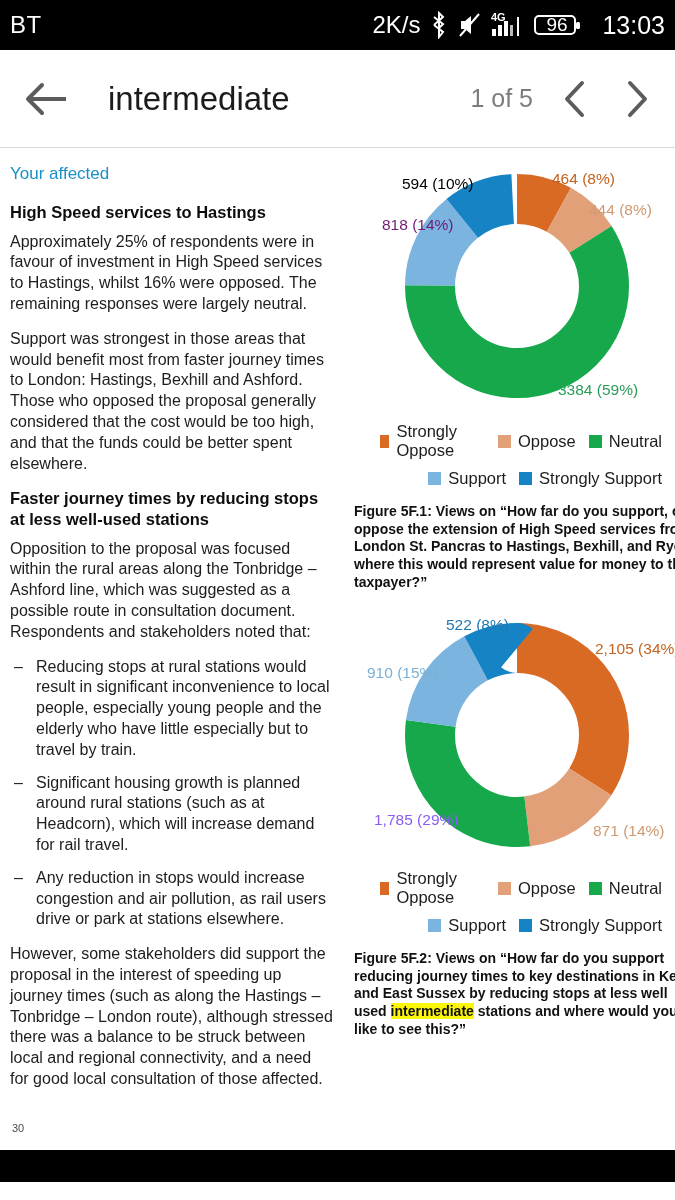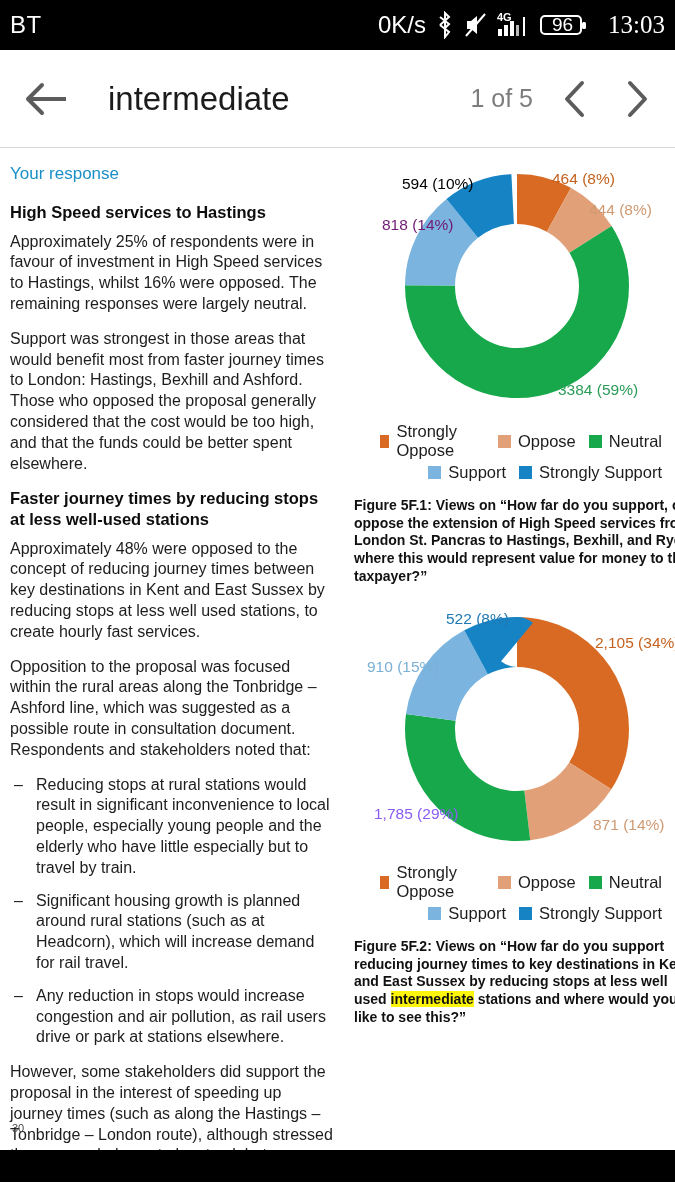"0K/s" span.sb-net { text: 0K/s -> 2K/s }
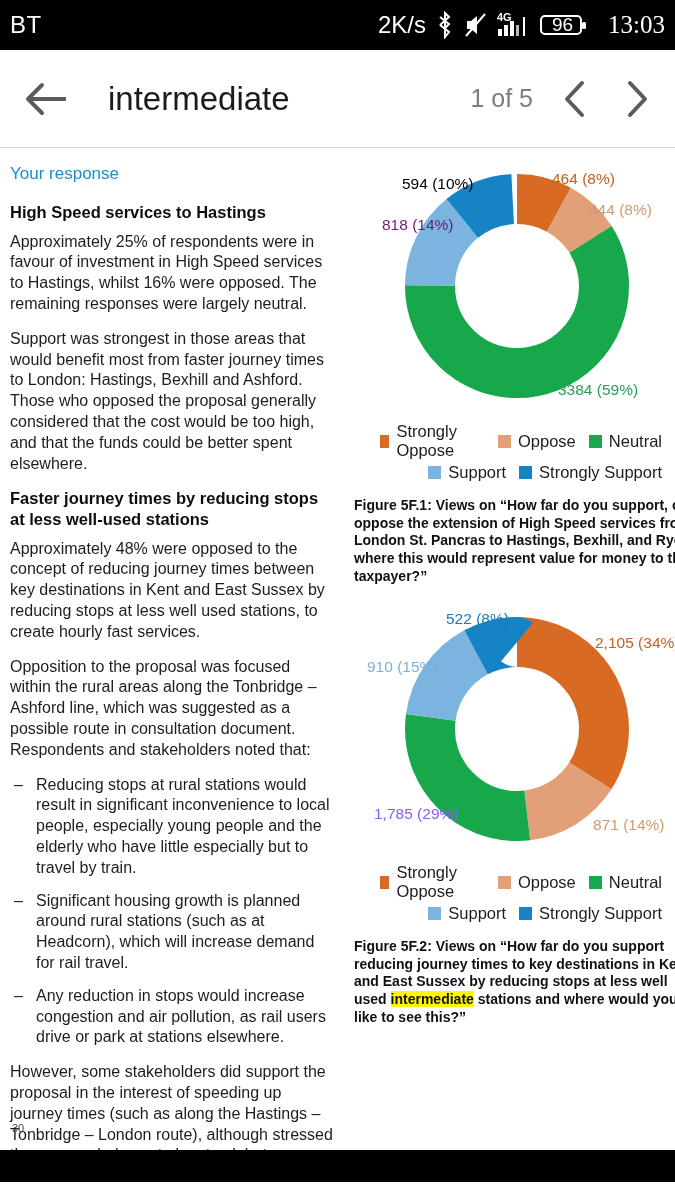"13:03" .sb-time { font-family: Liberation Serif, serif -> none }
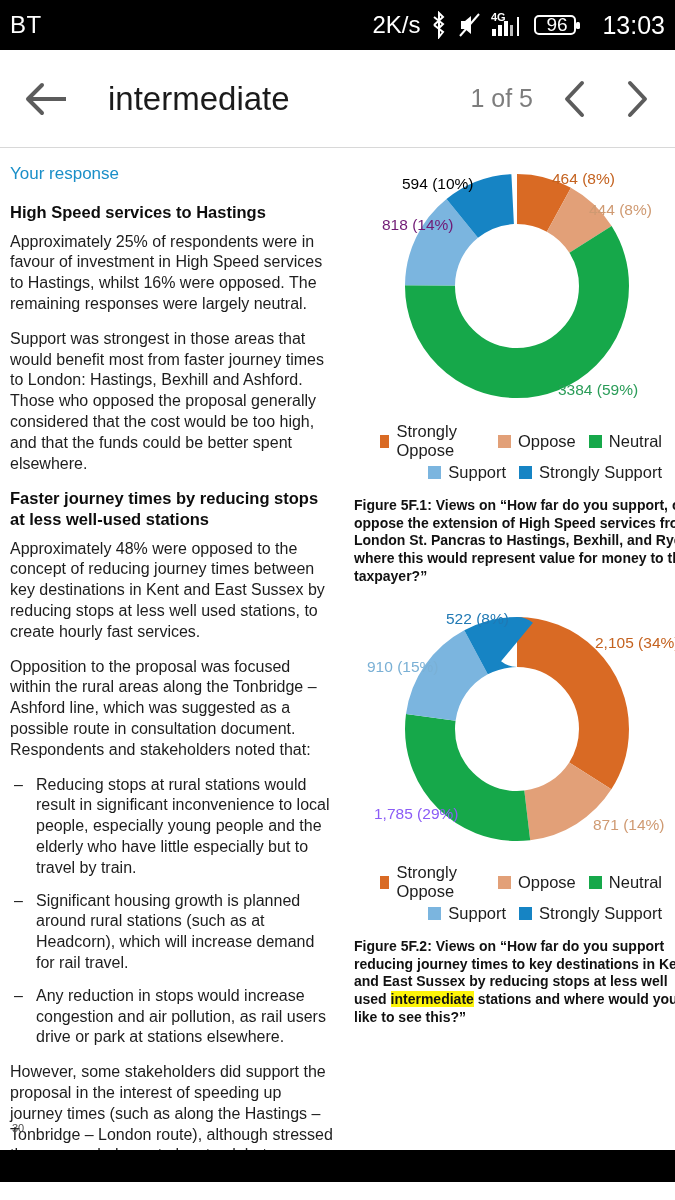"Your response" div.sect-label { text: response -> affected }
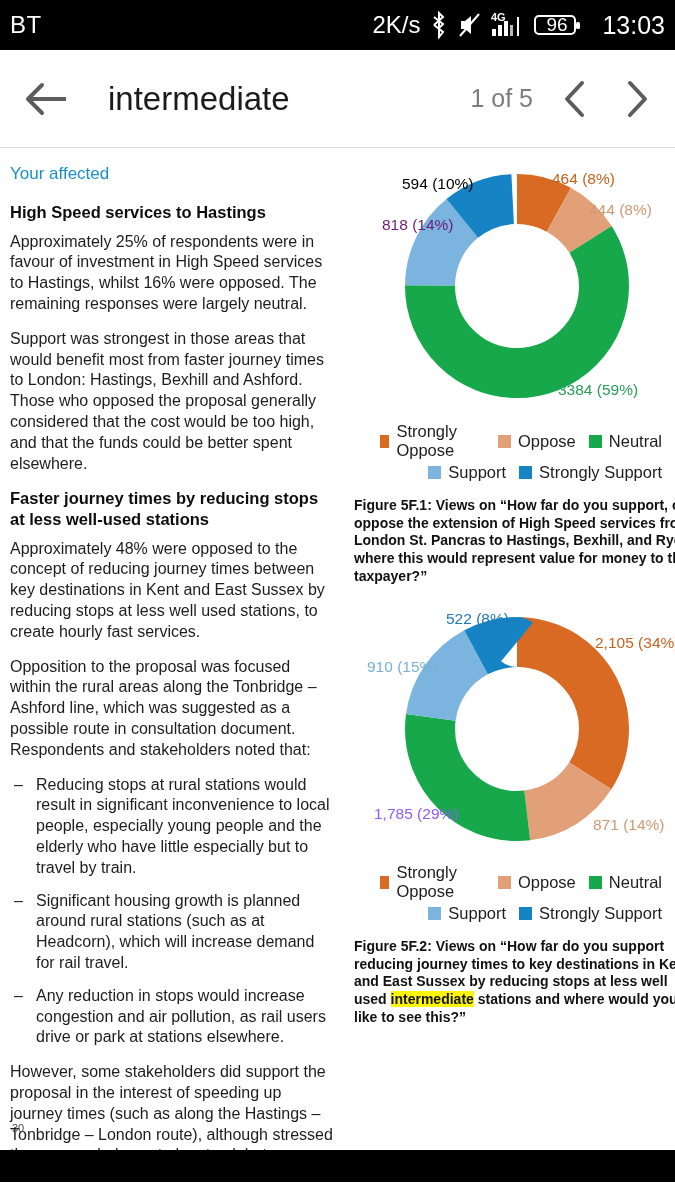"Support" .legend-row + .legend-row { margin-top: 3px -> 9px }
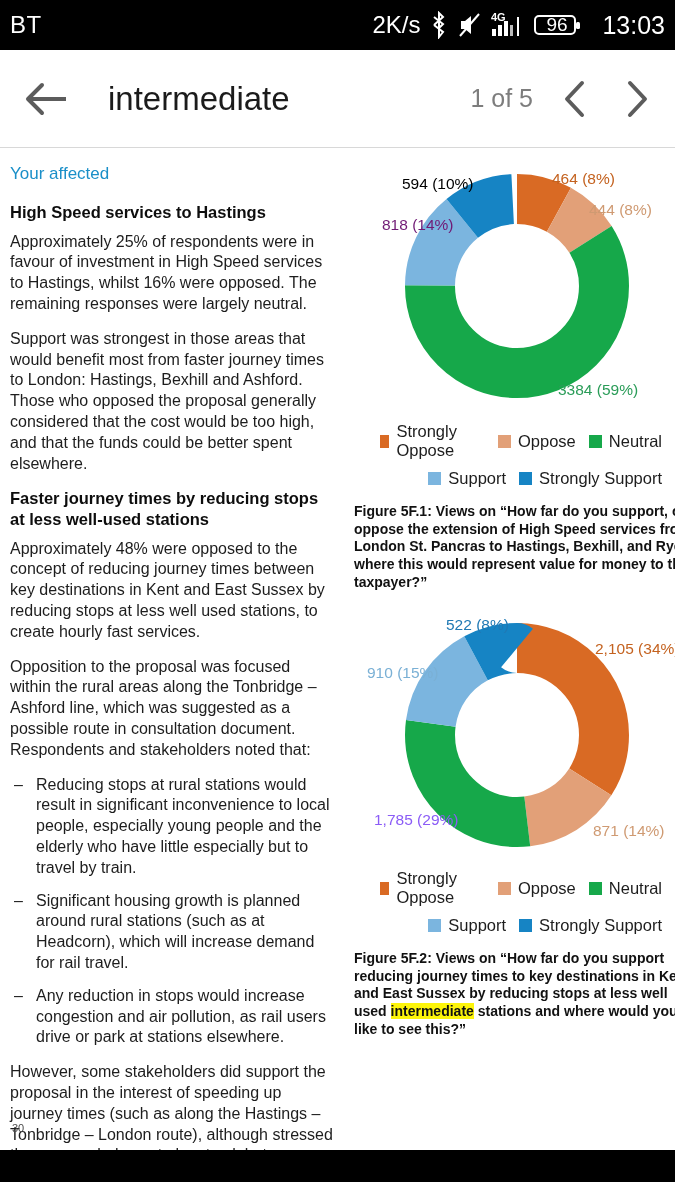"Approximately 48% were opposed to" p.body { html: <p>Approximately 48% were opposed to the concept of reducing journey times between key destinations in Kent and East Sussex by reducing stops at less well used stations, to create hourly fast services.</p> -> none }
